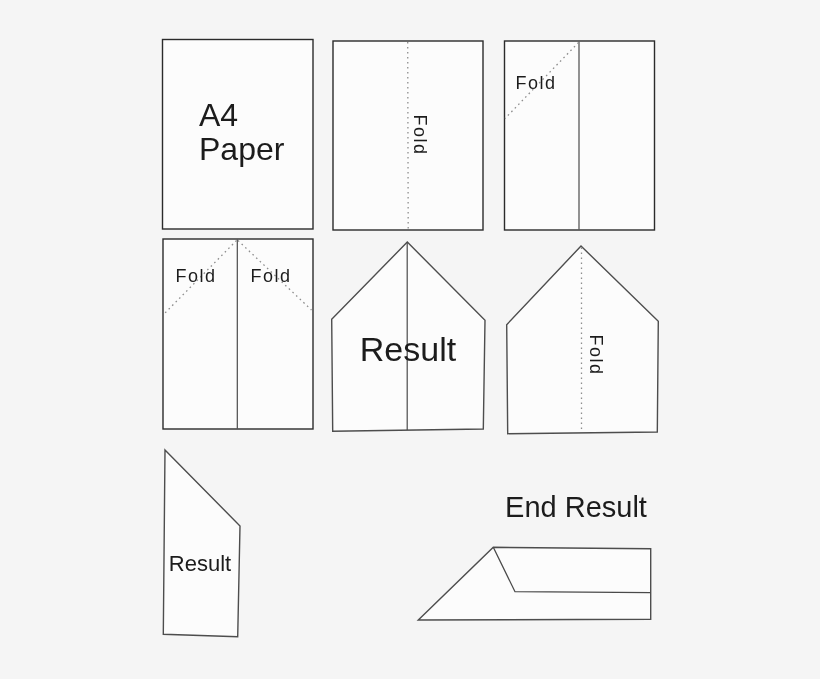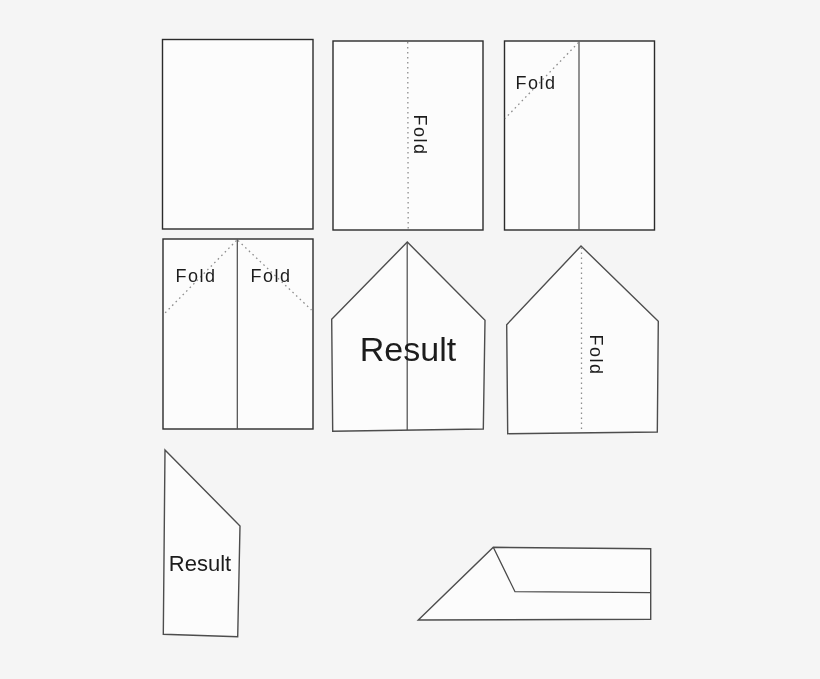"A4" div.lbl-block { html: none -> <div>A4 Paper</div> }
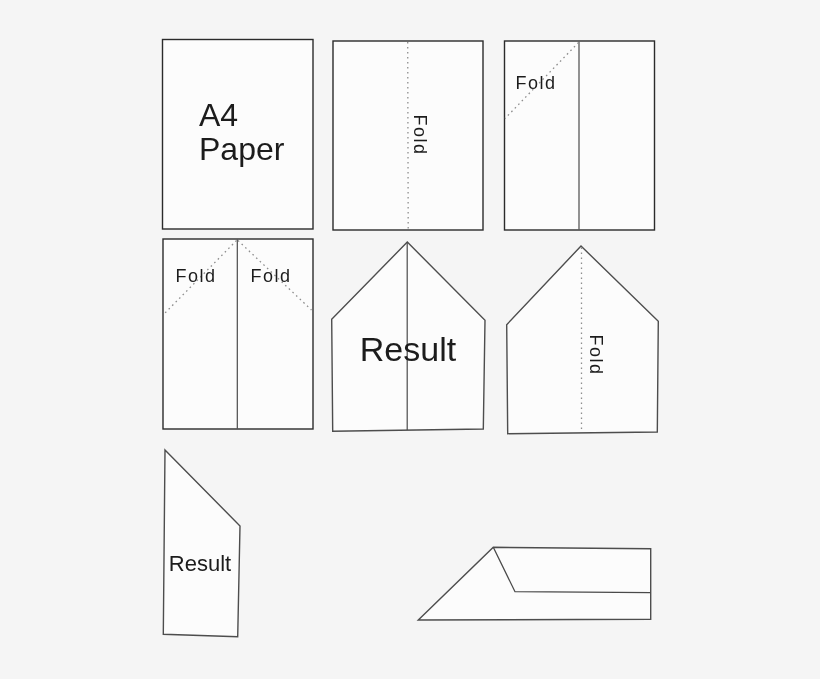"End Result" span.lbl { html: none -> <span>End Result</span> }
